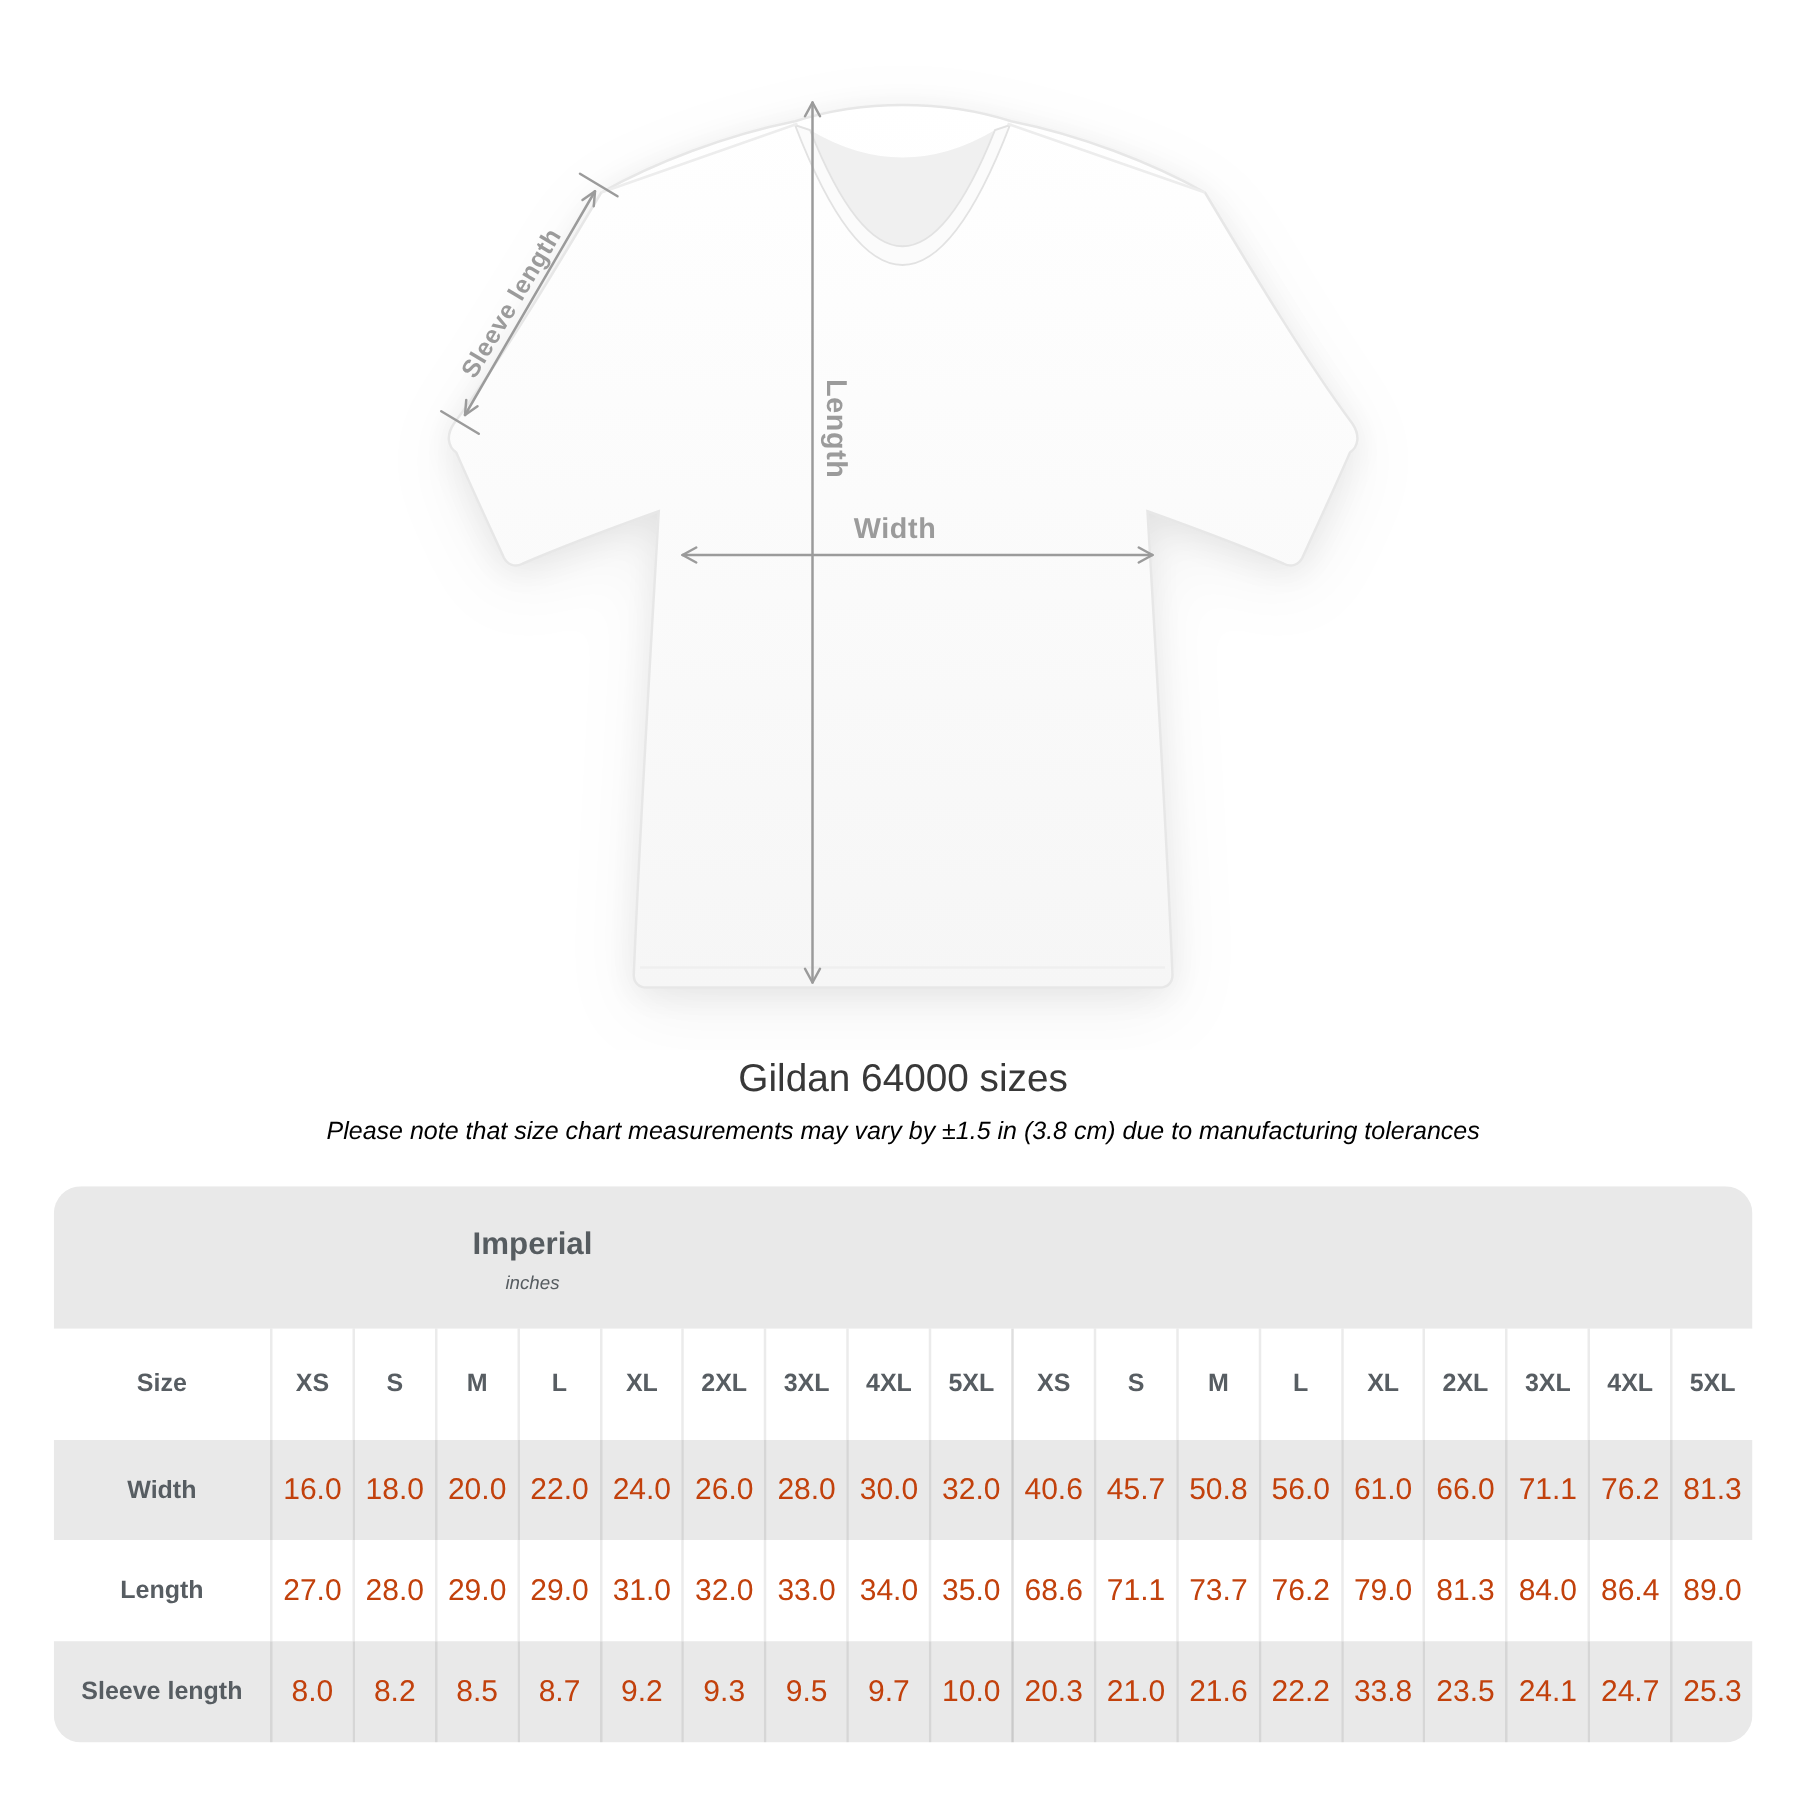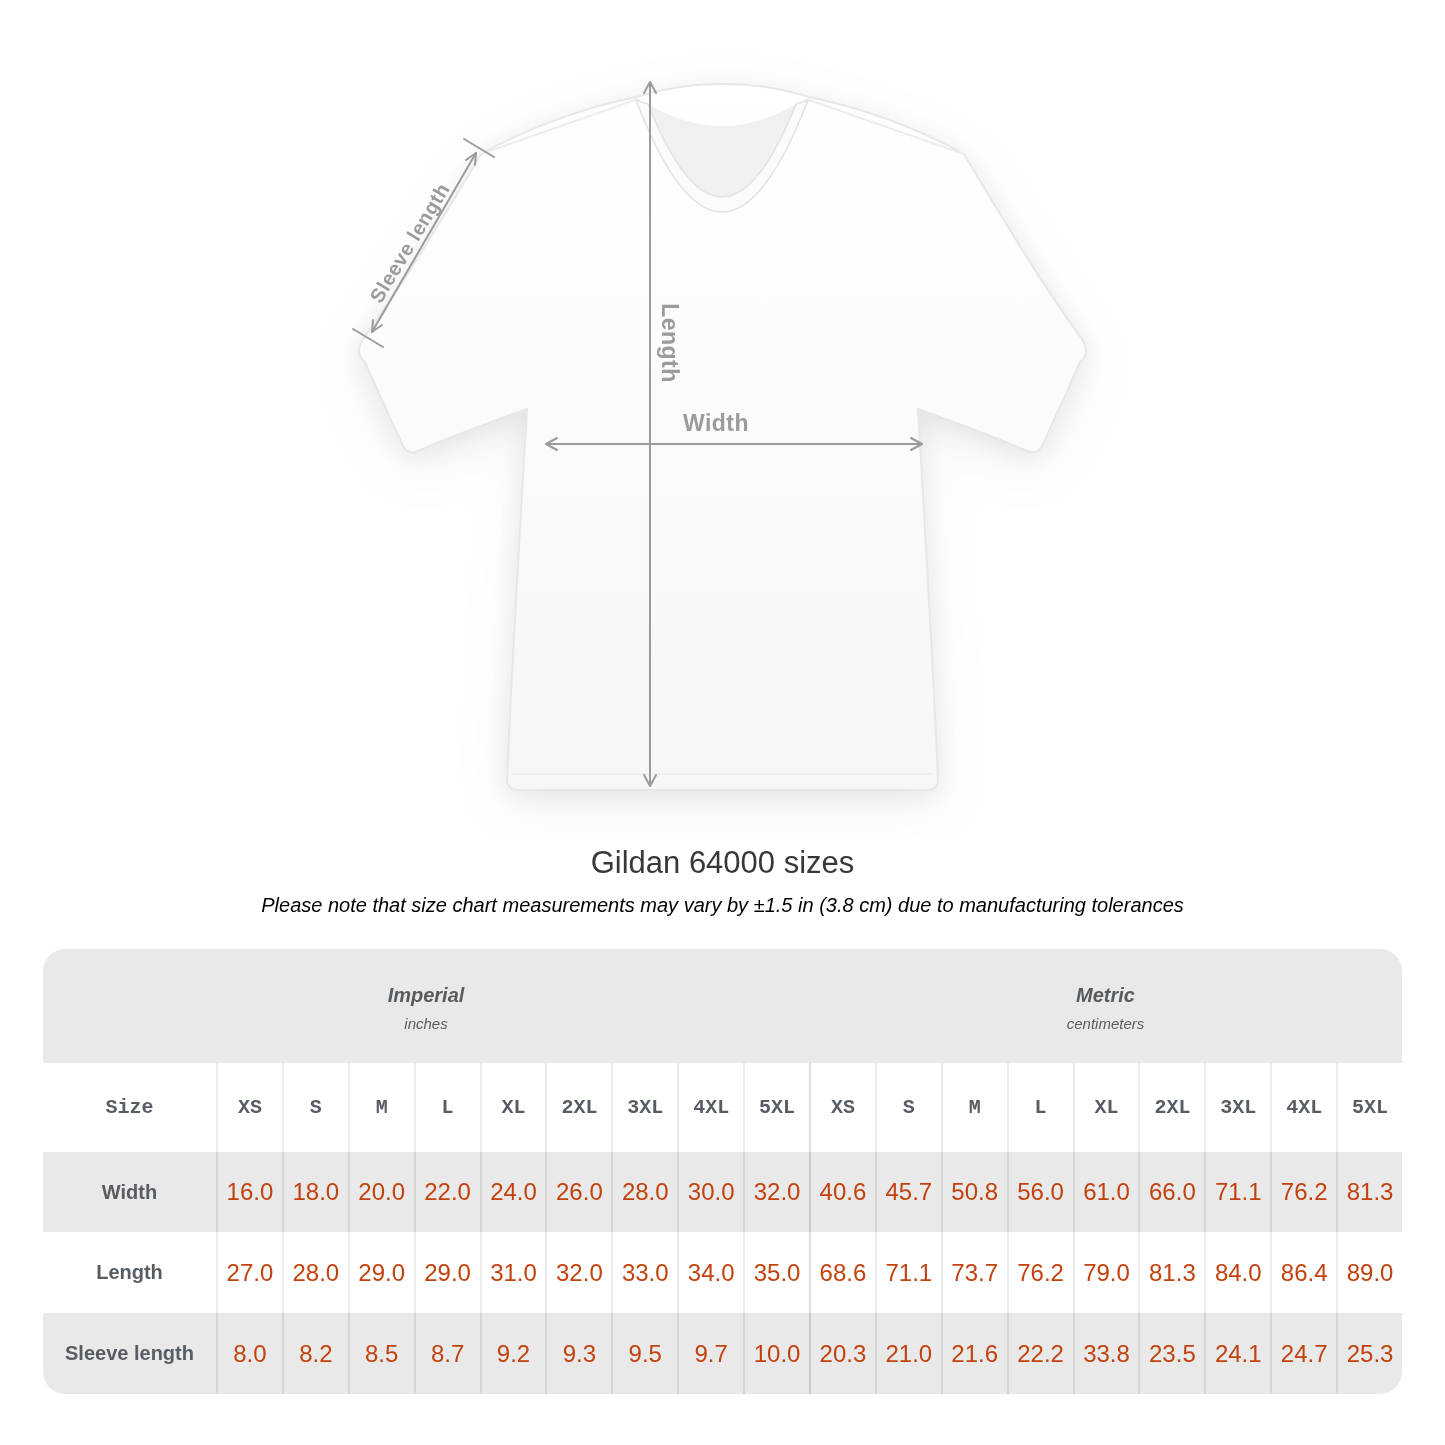"Imperial" .band-title { font-size: 20px -> 25px; font-style: italic -> none }
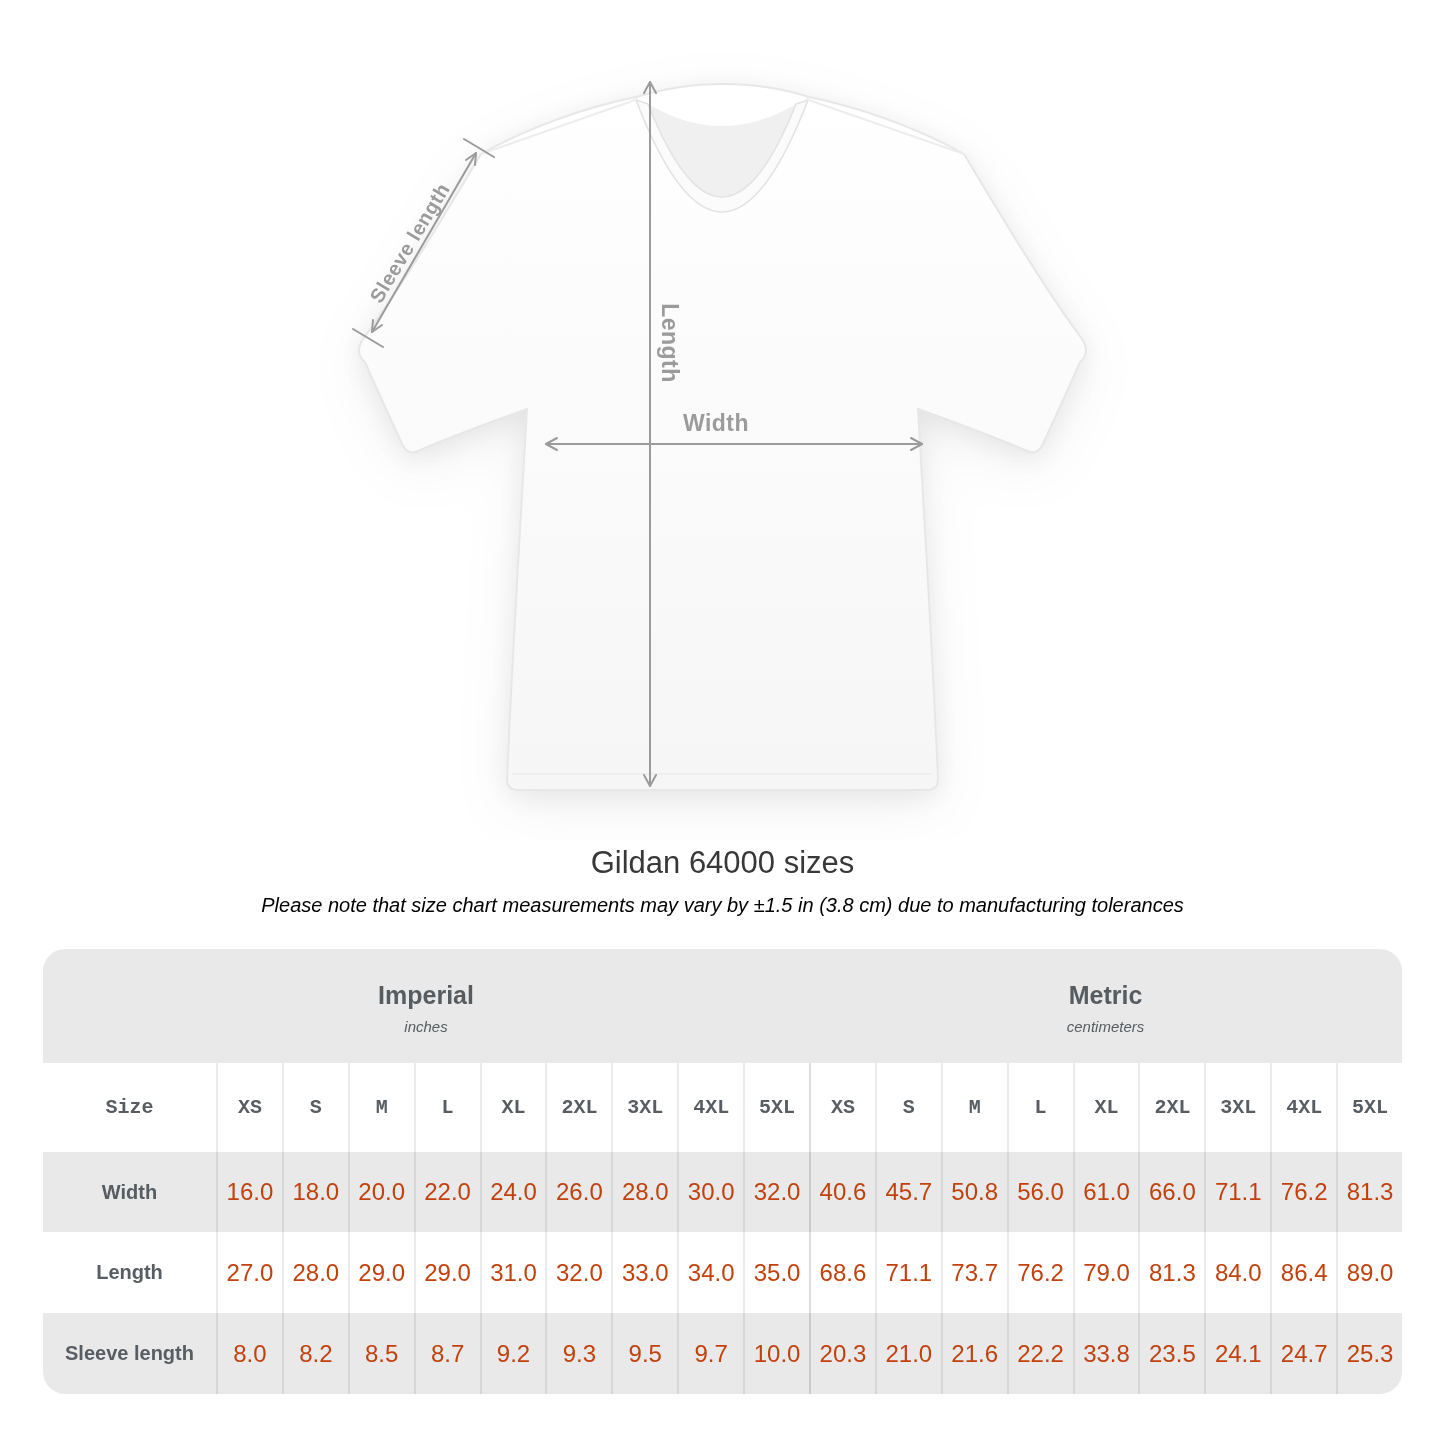"Metric" div.band-sec { html: <div> <div>Metric</div> <div>centimeters</div> </div> -> none }
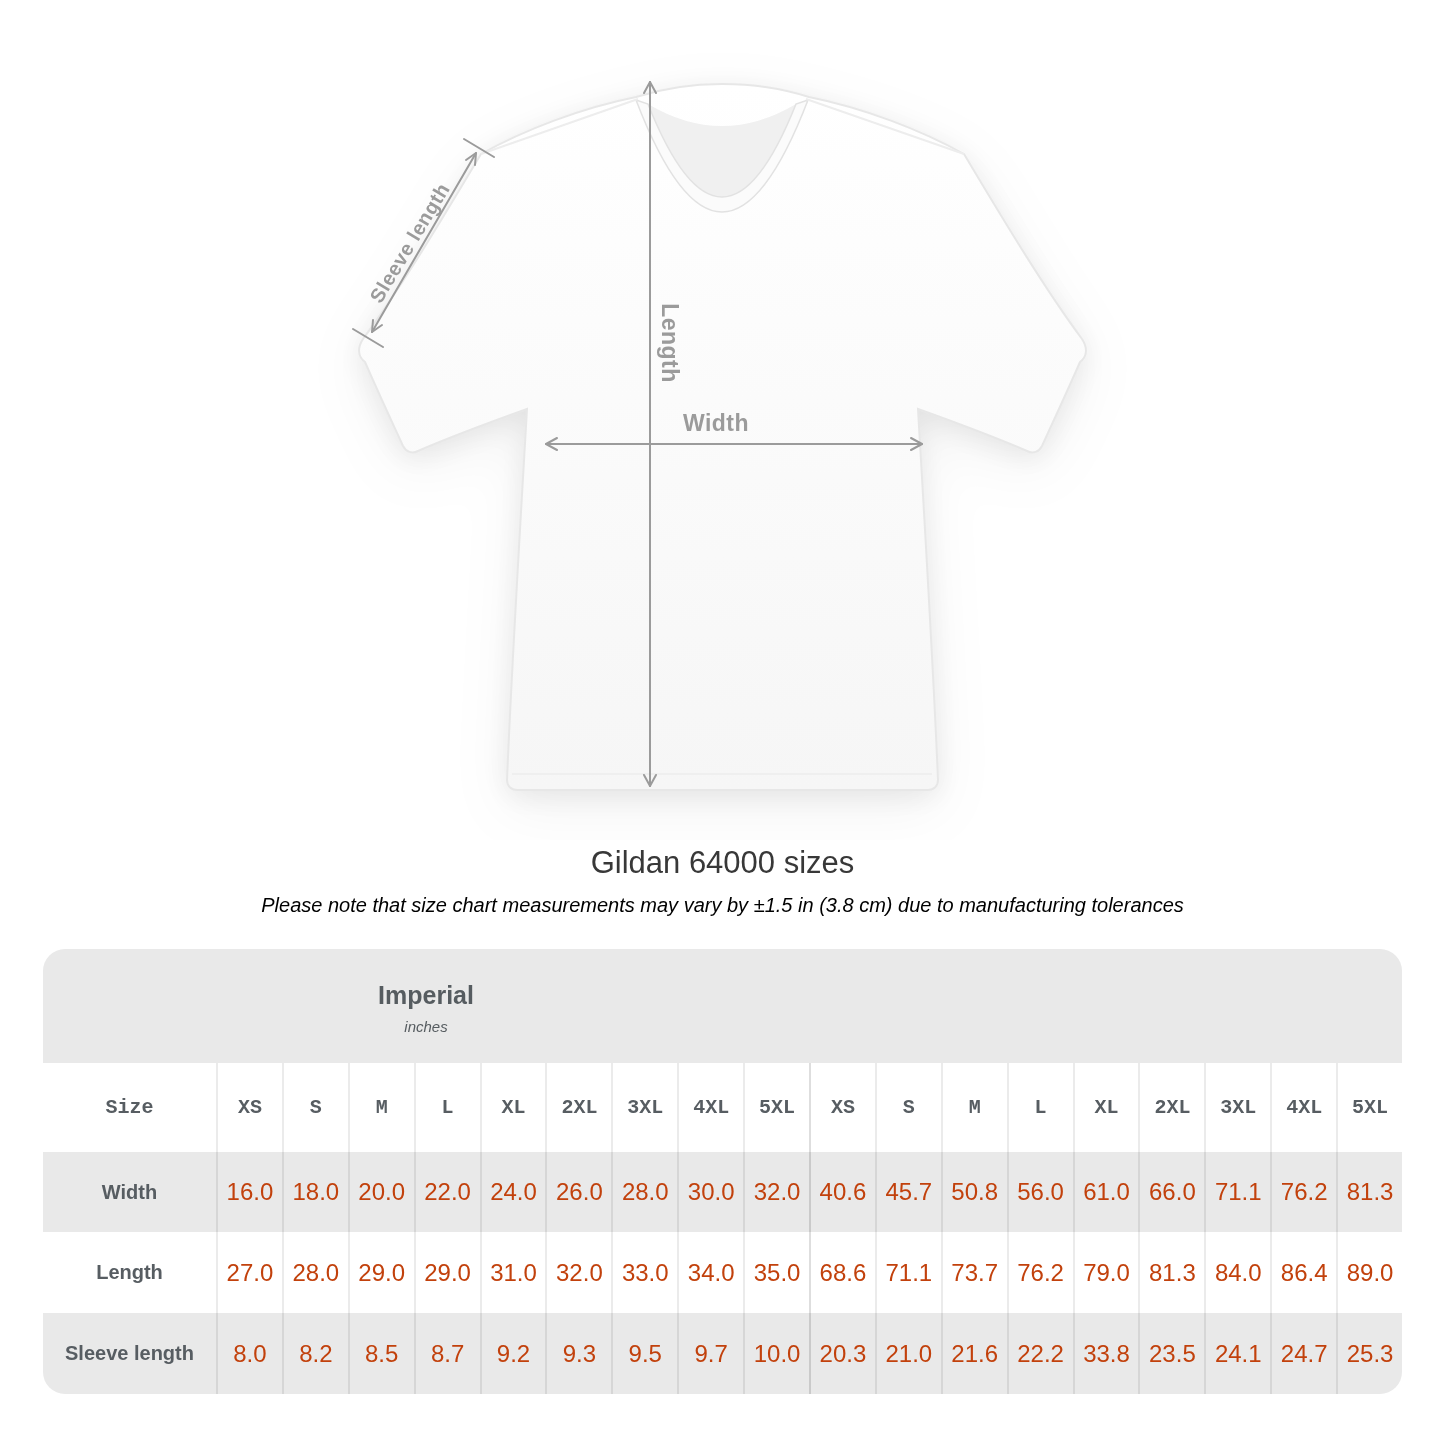"Size" .cell.head { font-family: Liberation Mono, monospace -> none }
